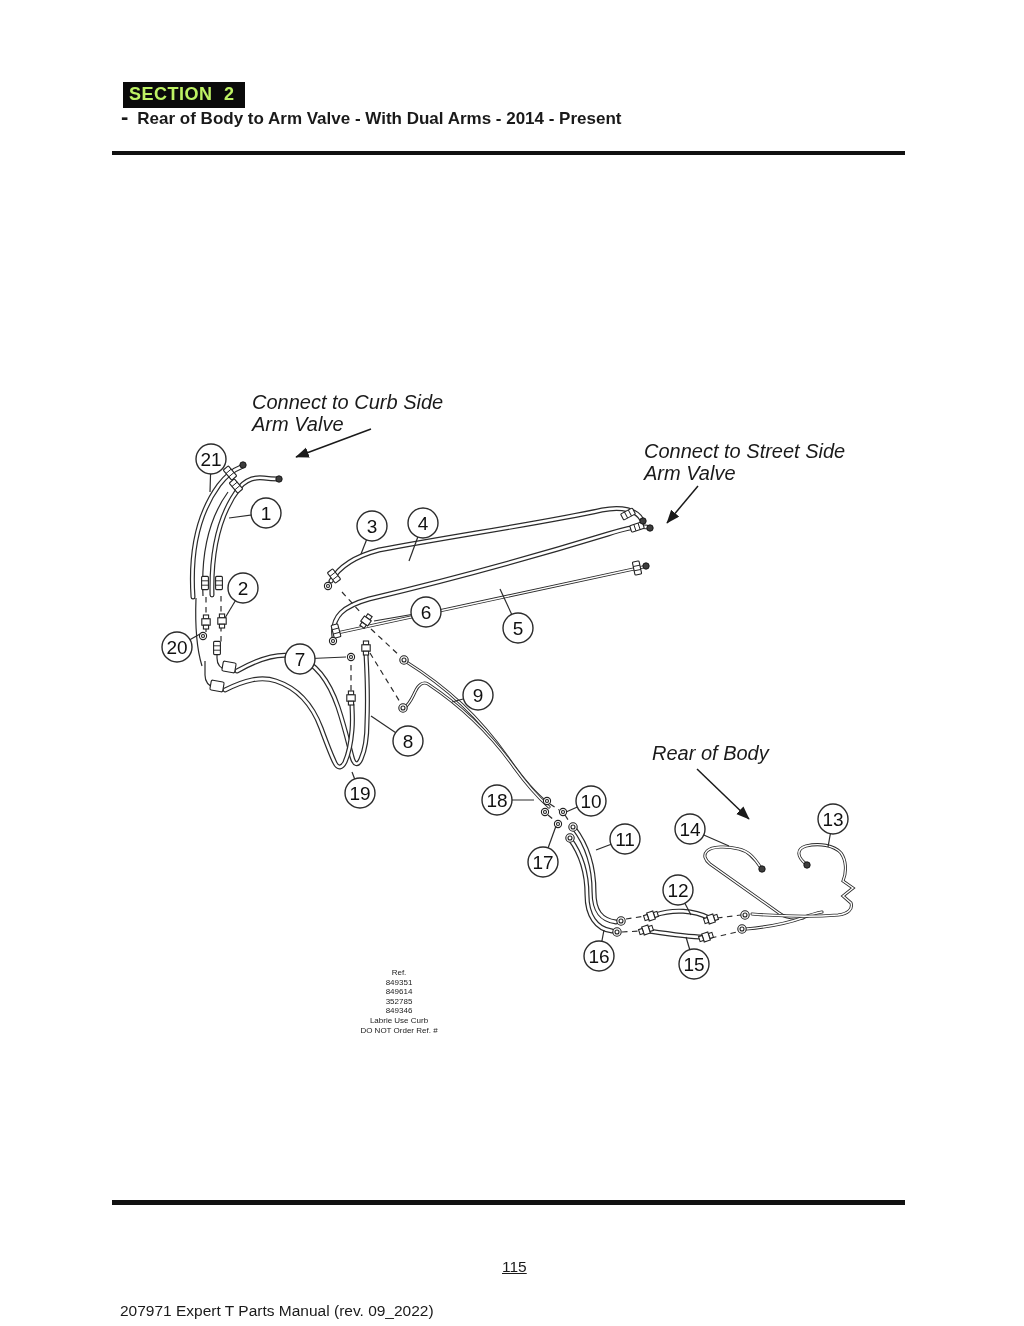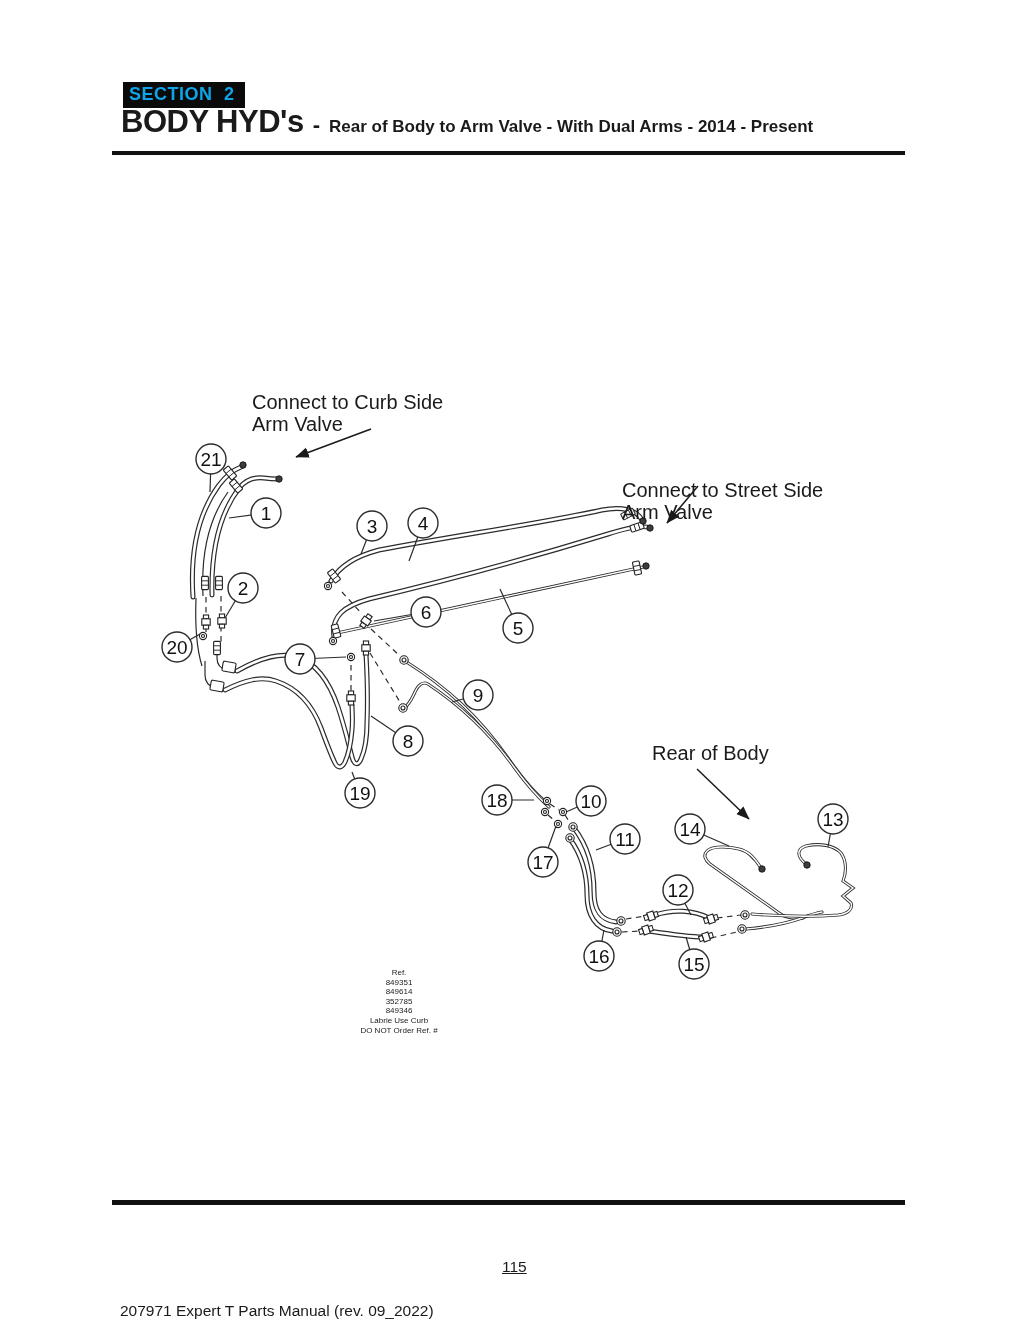"SECTION 2" .badge { color: #0ea5e9 -> #bef264 }
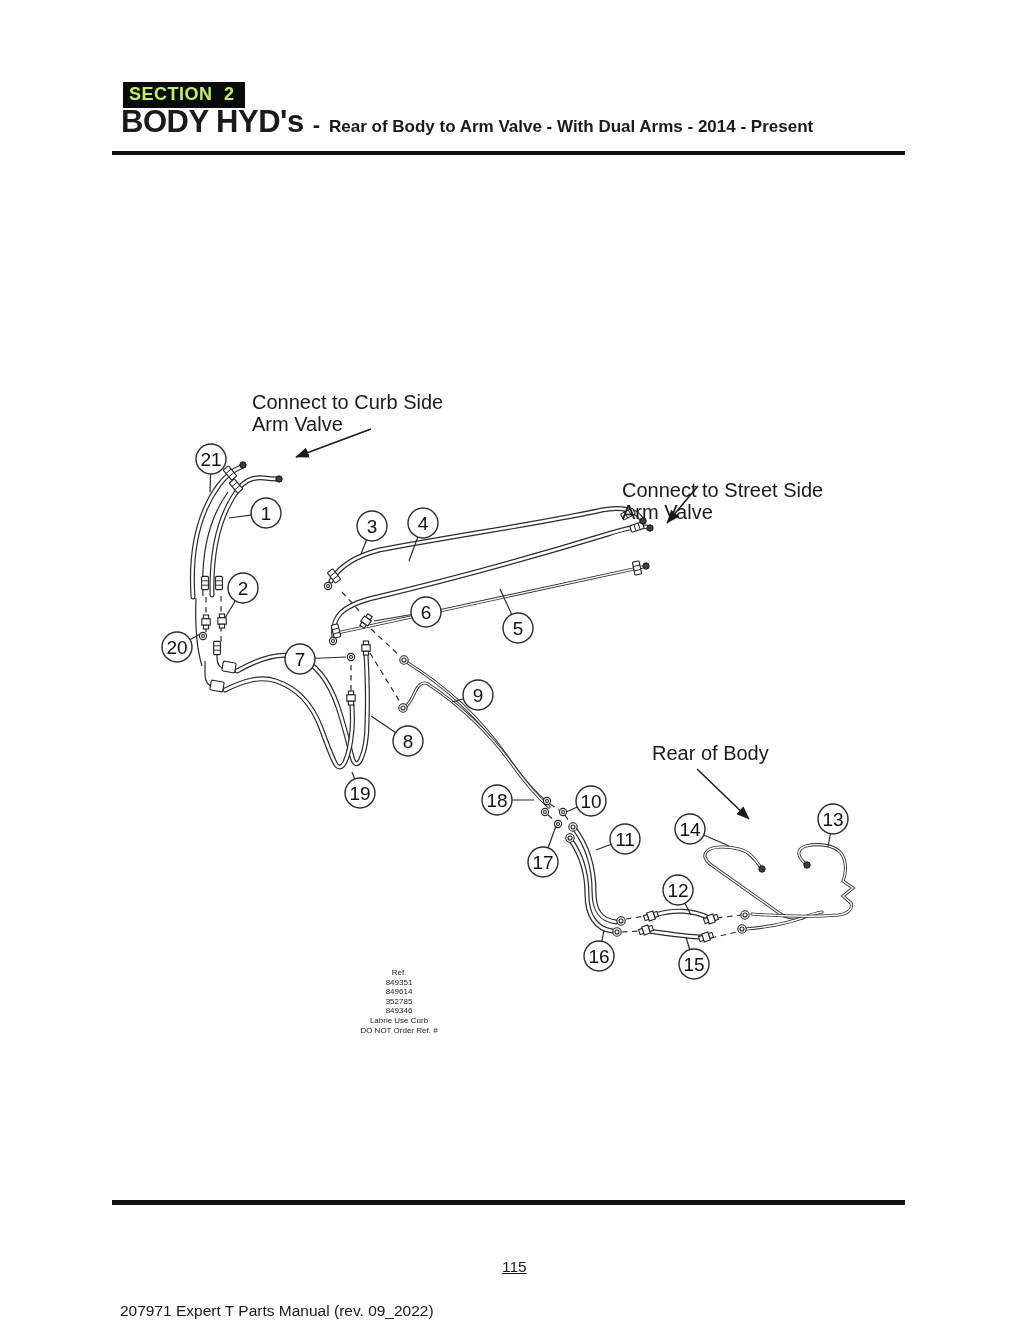"BODY HYD's" span.title-main { html: <span>BODY HYD's</span> -> none }
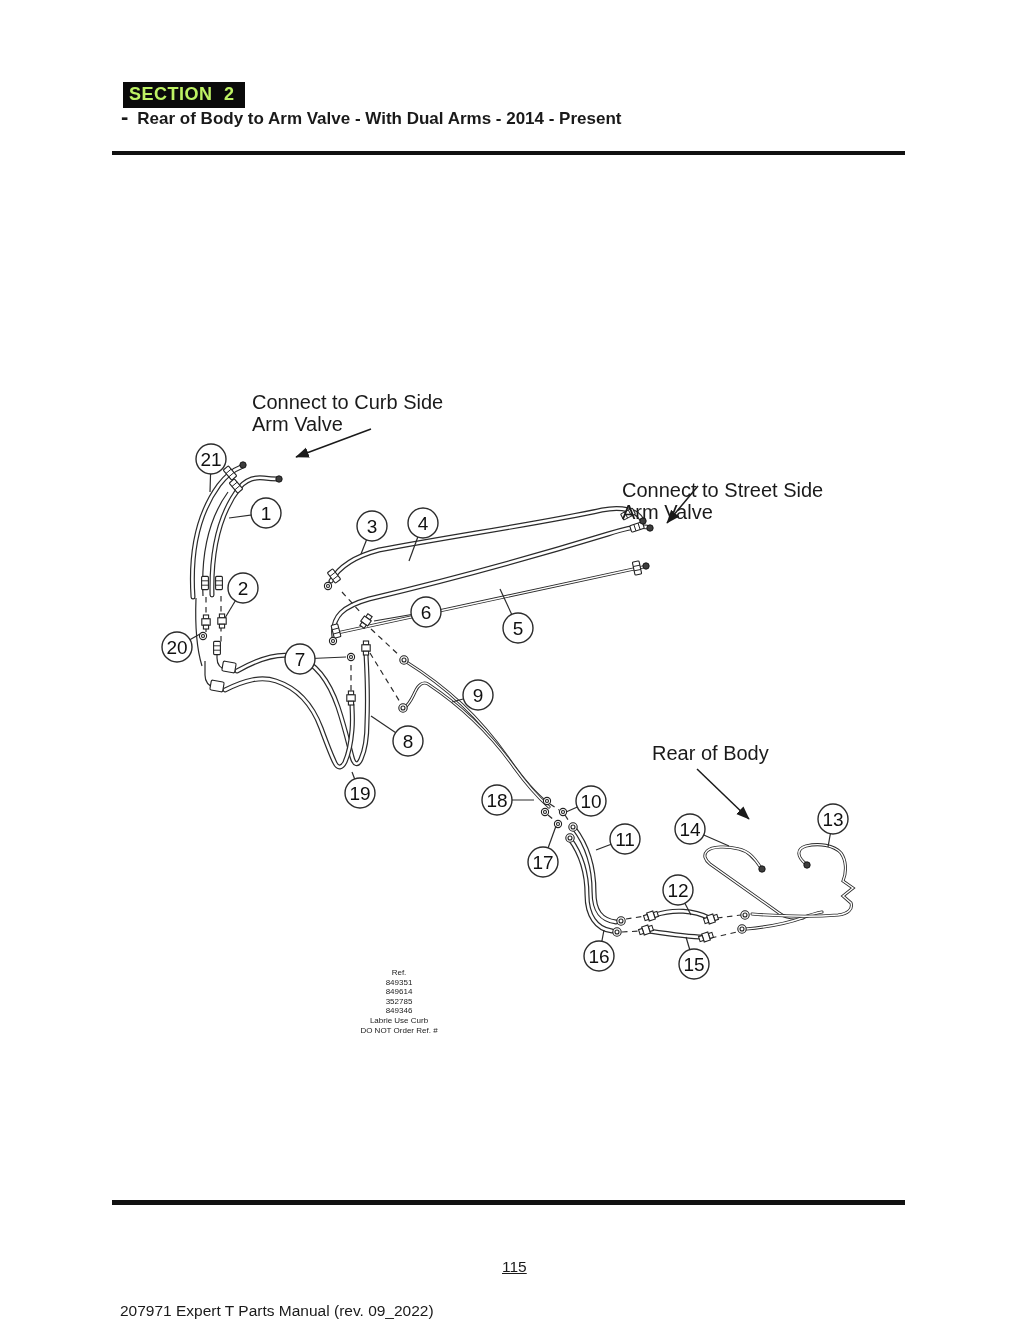"Connect to Curb Side" .ann { font-style: none -> italic }
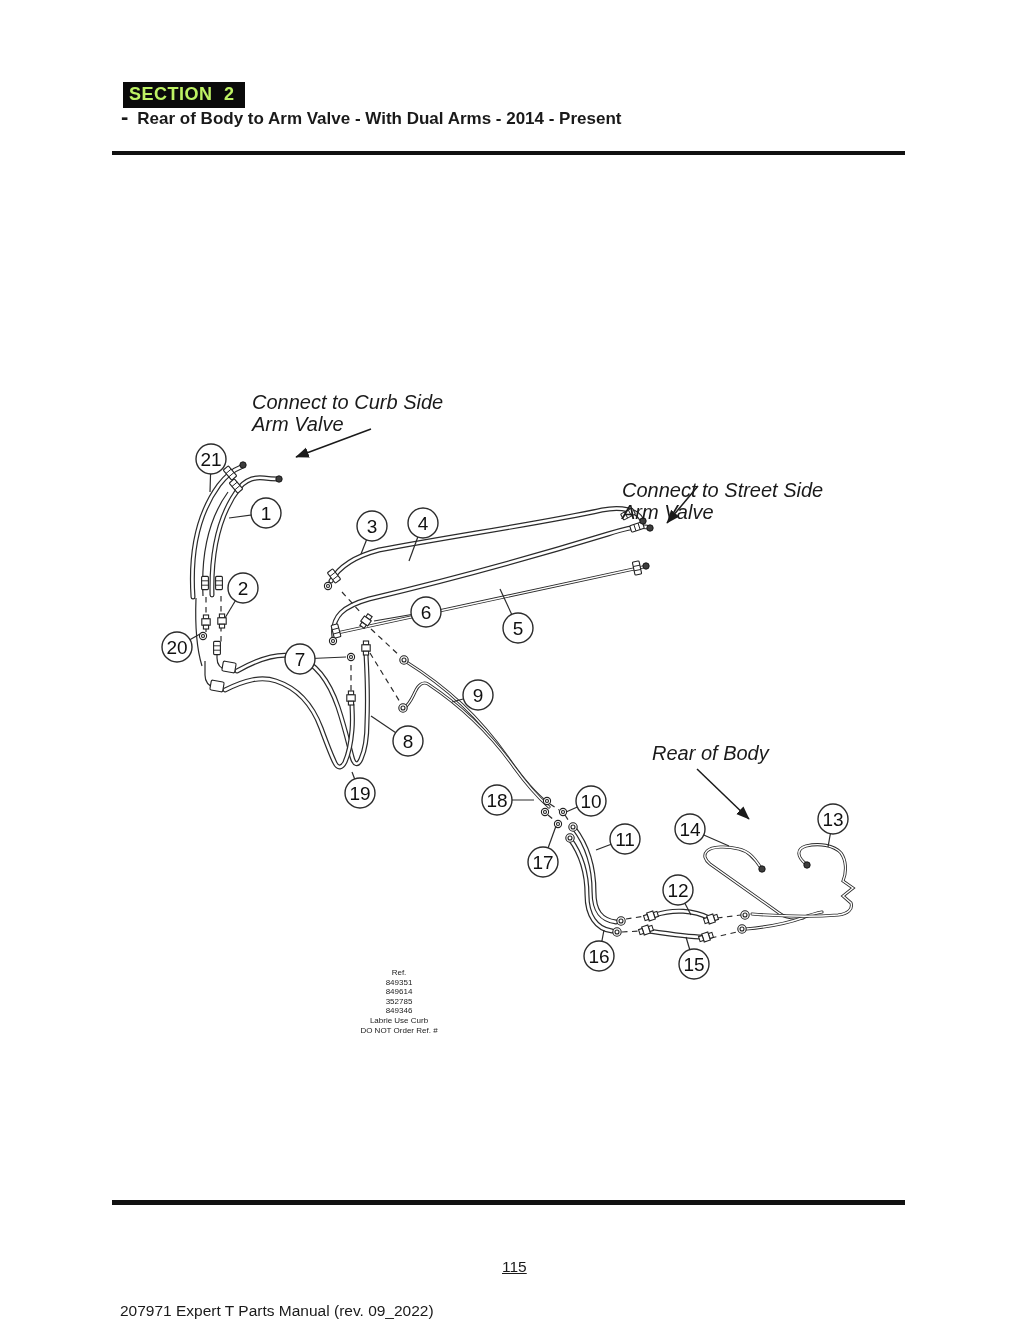"Connect to Street Side" #ann-street { left: 622px -> 644px; margin-top: 39px -> none }
